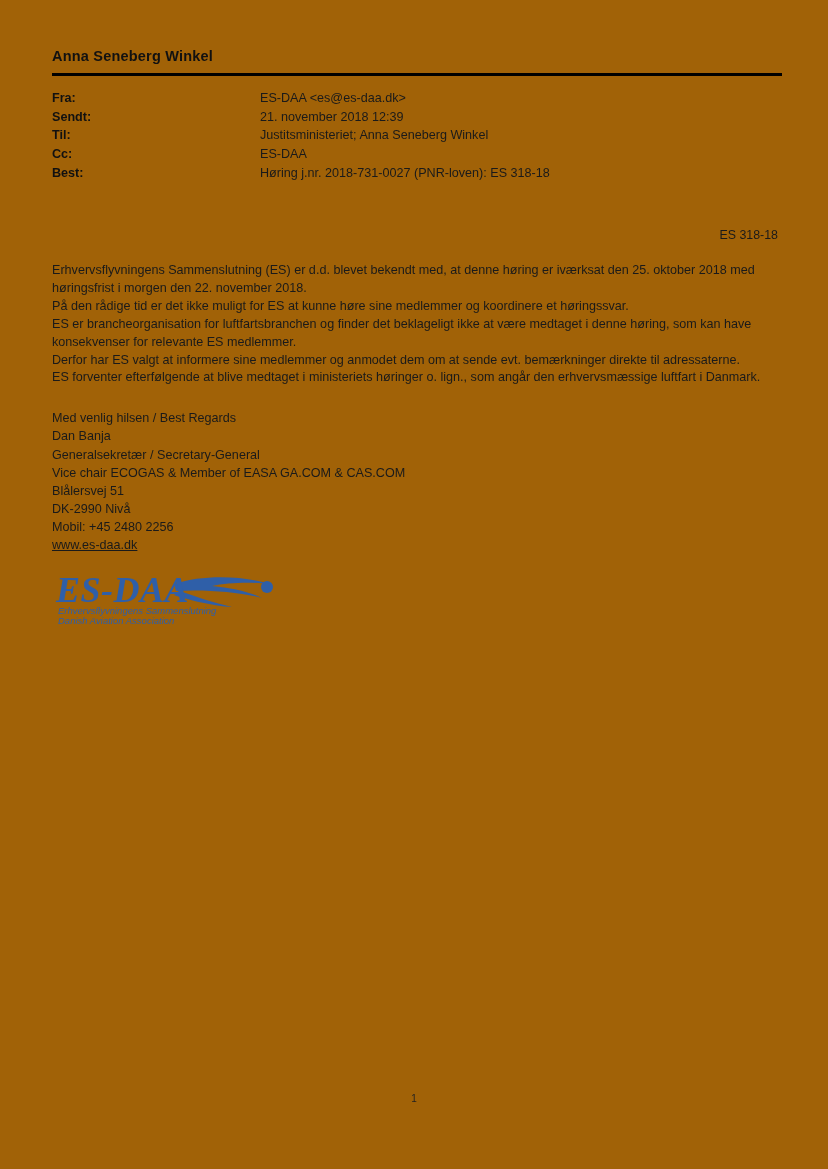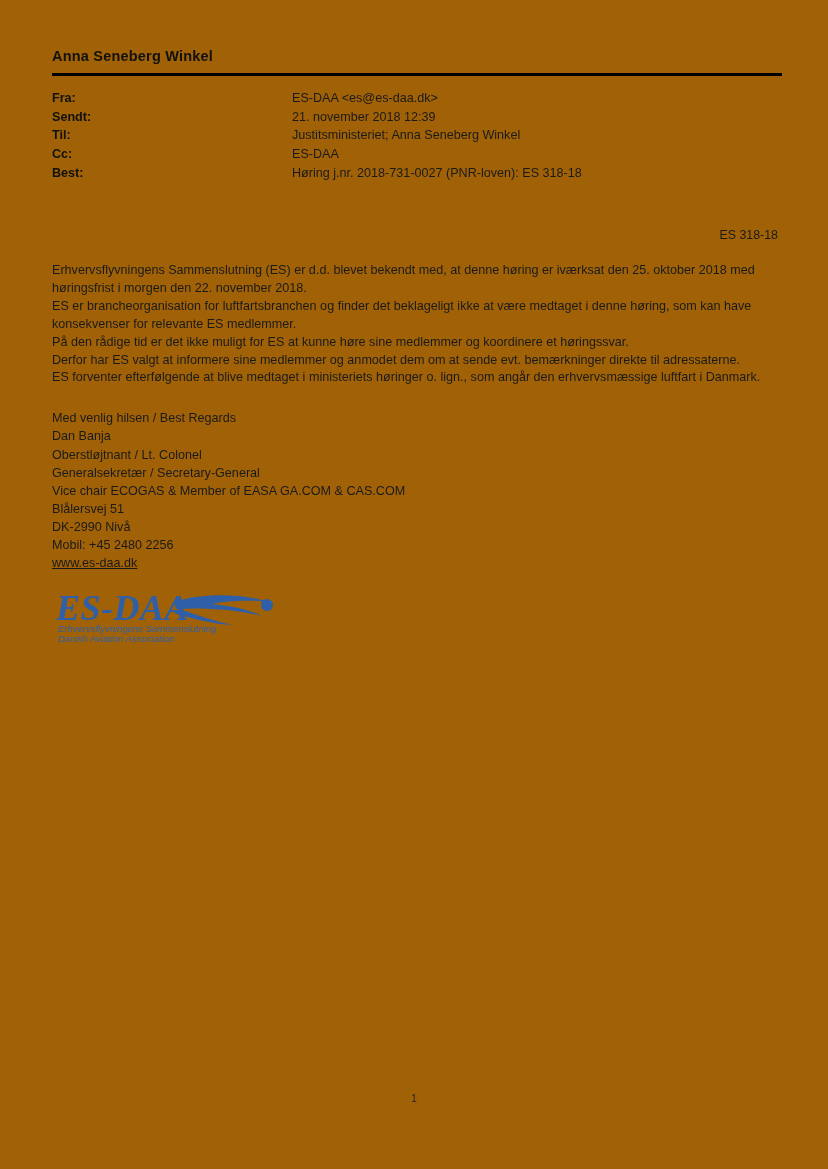"Fra:" td.hlabel { width: 240px -> 208px }
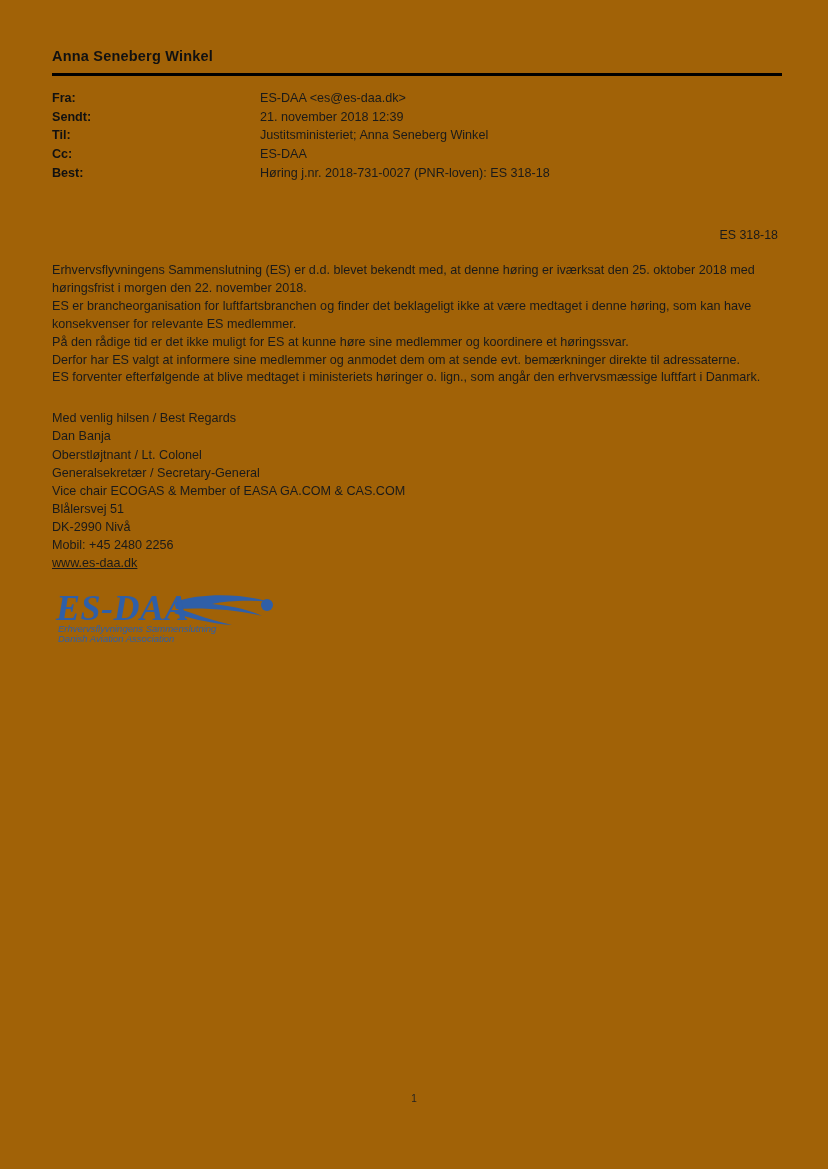"ES er brancheorganisation for" p { order: before "På den rådige tid er" -> after "På den rådige tid er" }
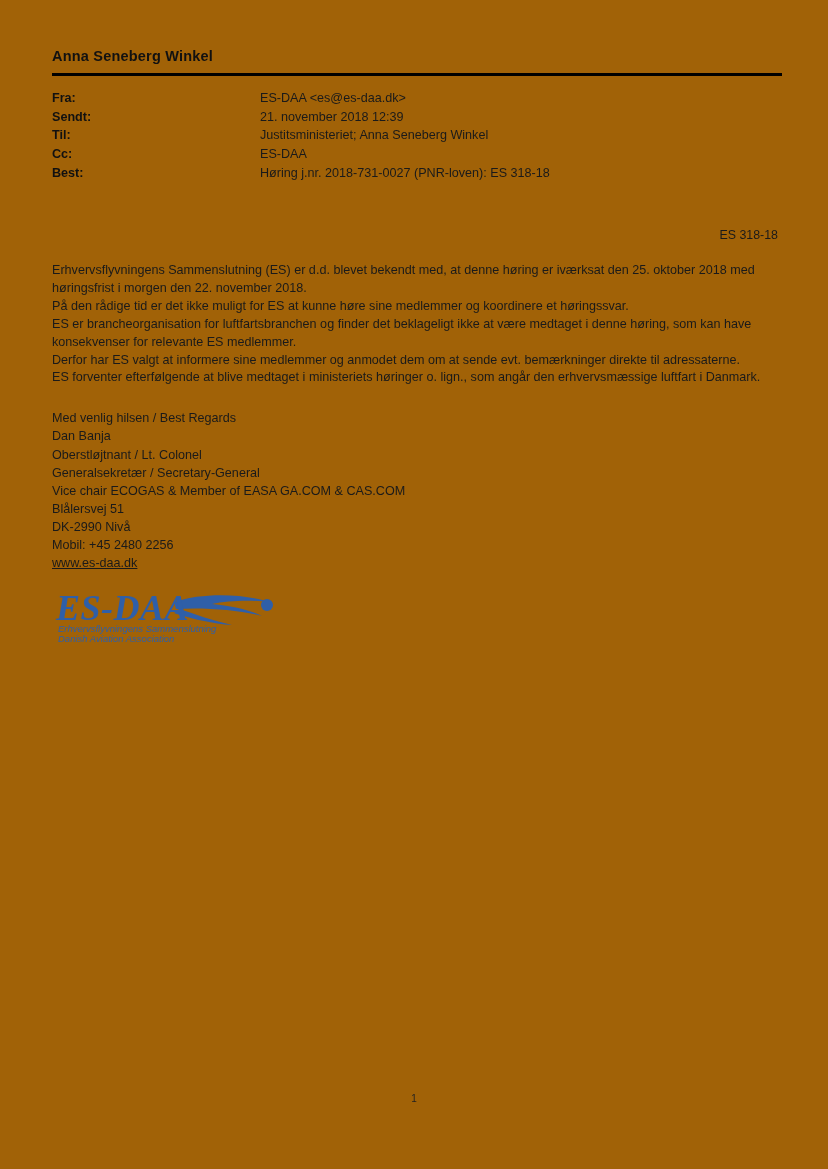"Oberstløjtnant / Lt. Colonel" div { html: <div>Oberstløjtnant / Lt. Colonel</div> -> none }
